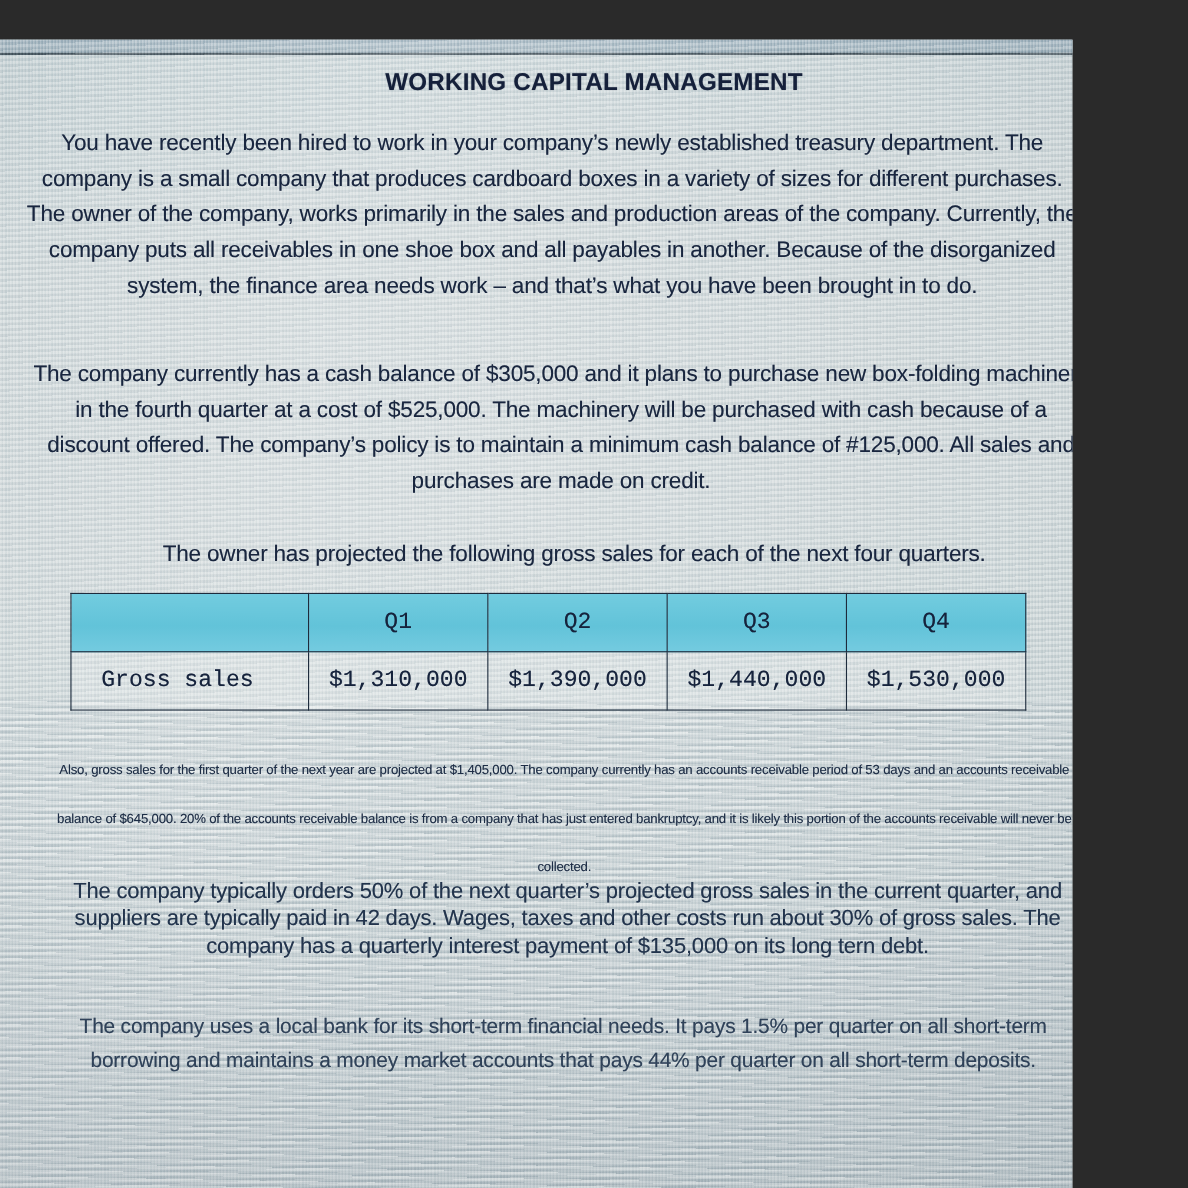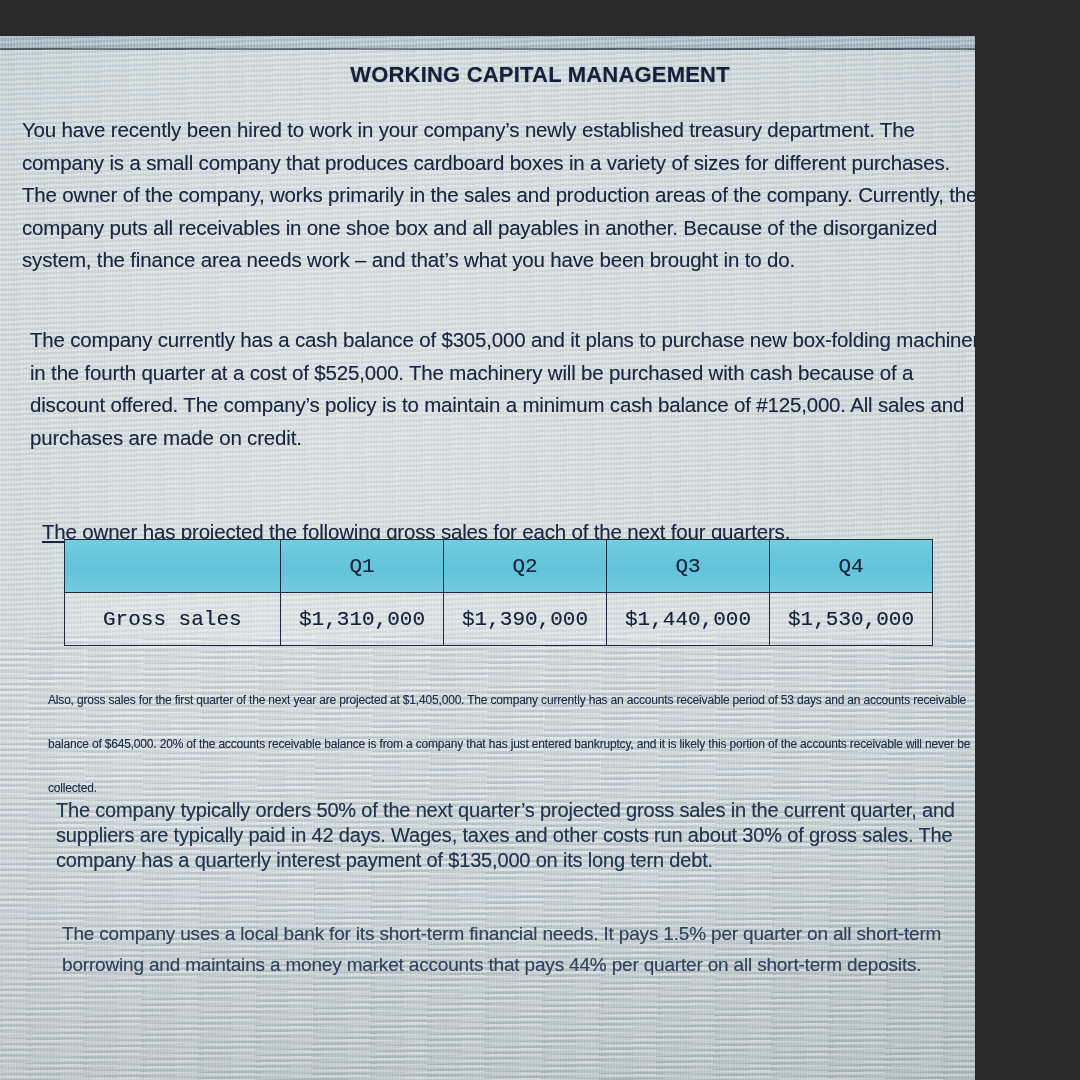"You have recently been hired" p.para { text-align: none -> center }
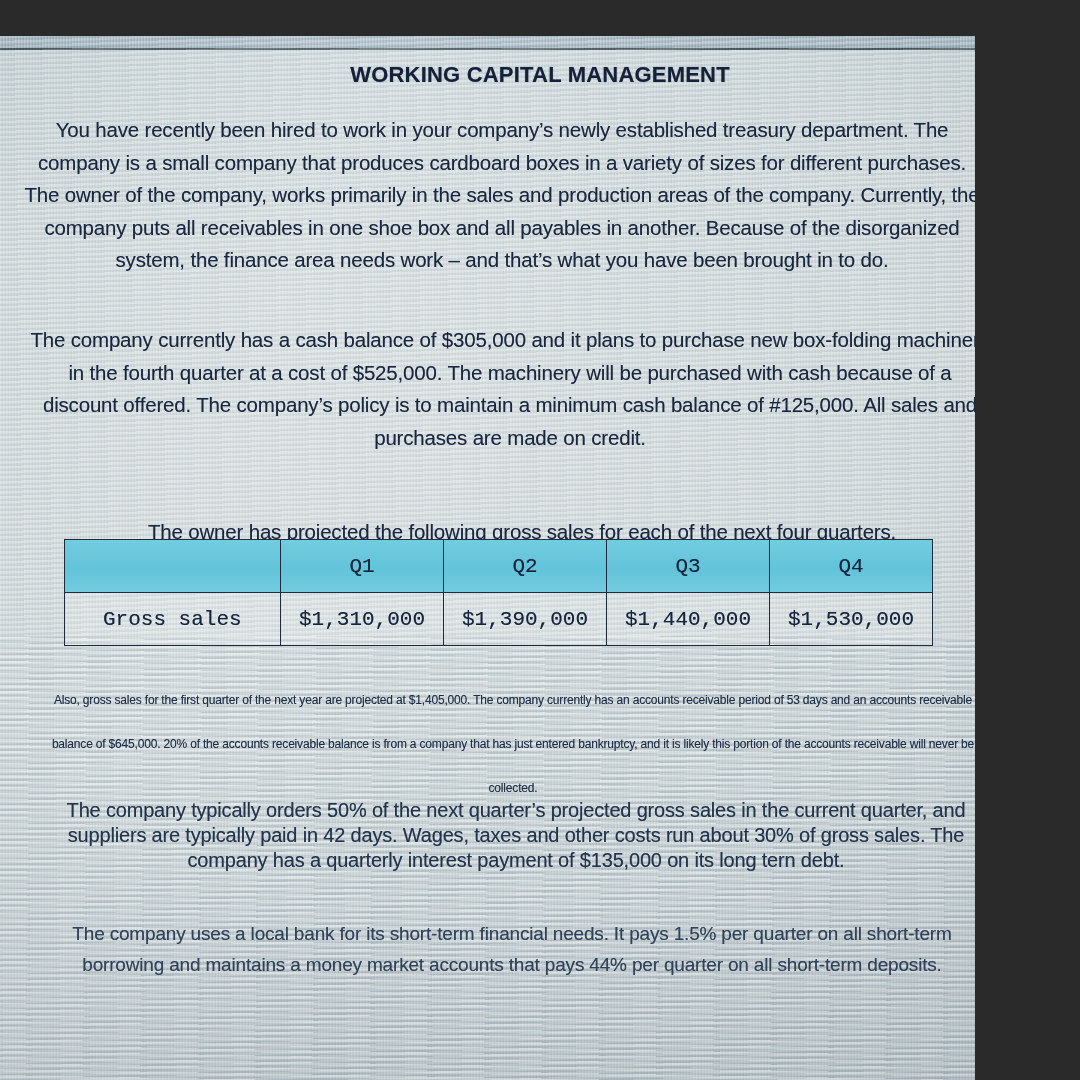"The owner has projected the" #p3 { text-decoration: underline -> none; top: 480px -> 452px }
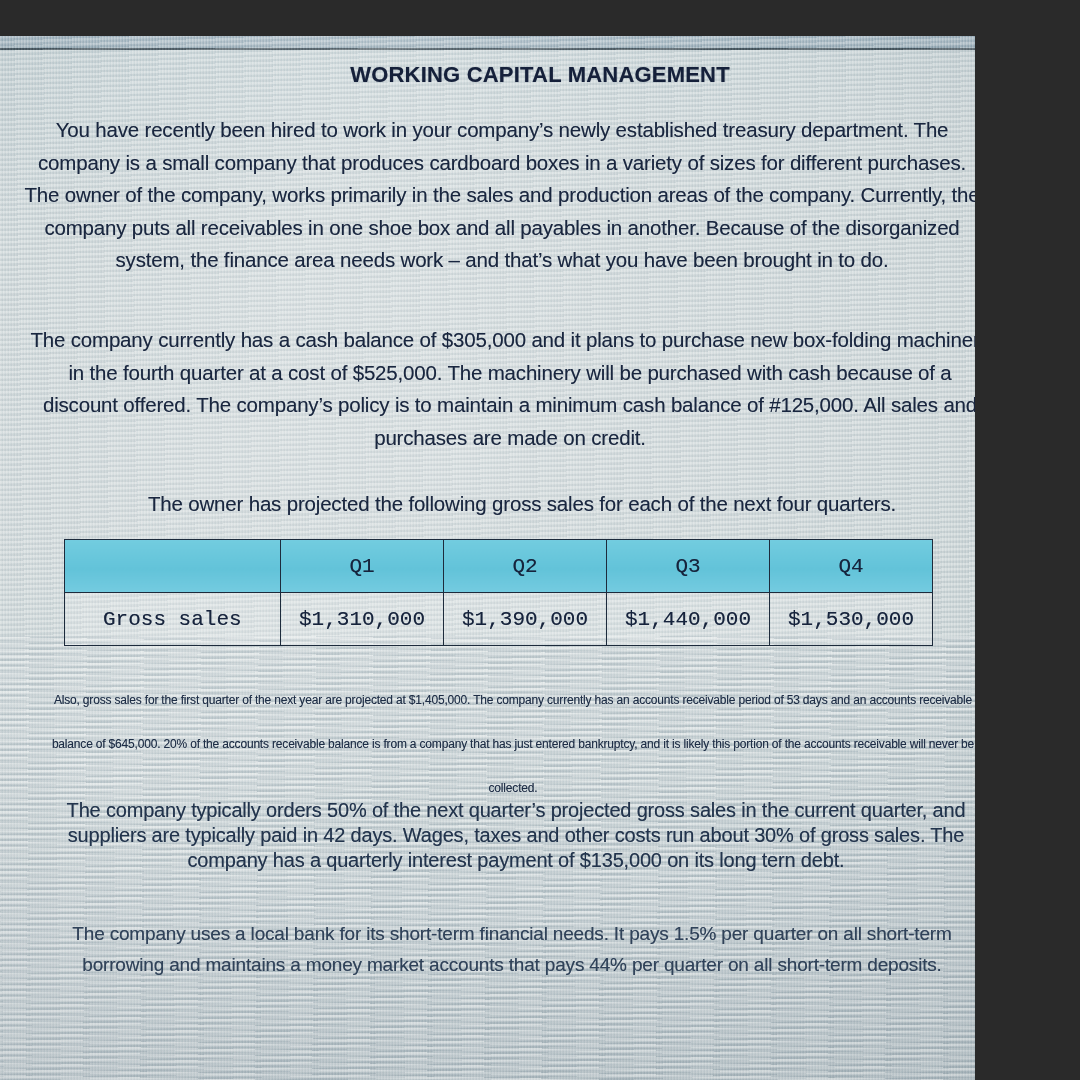"Gross sales" #sales-table tbody td.rowlabel { padding-left: 38px -> 27px }
